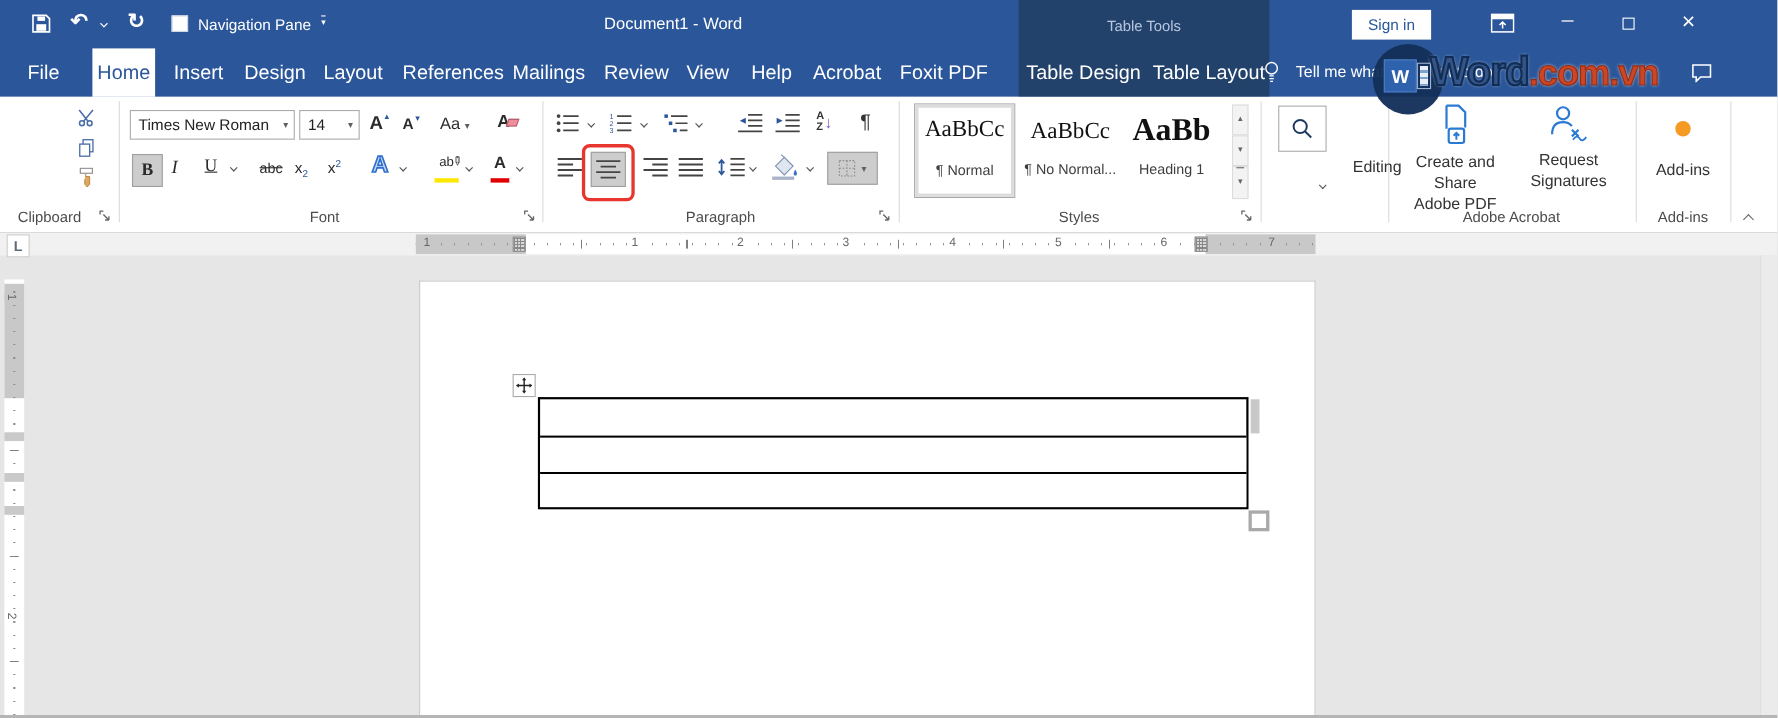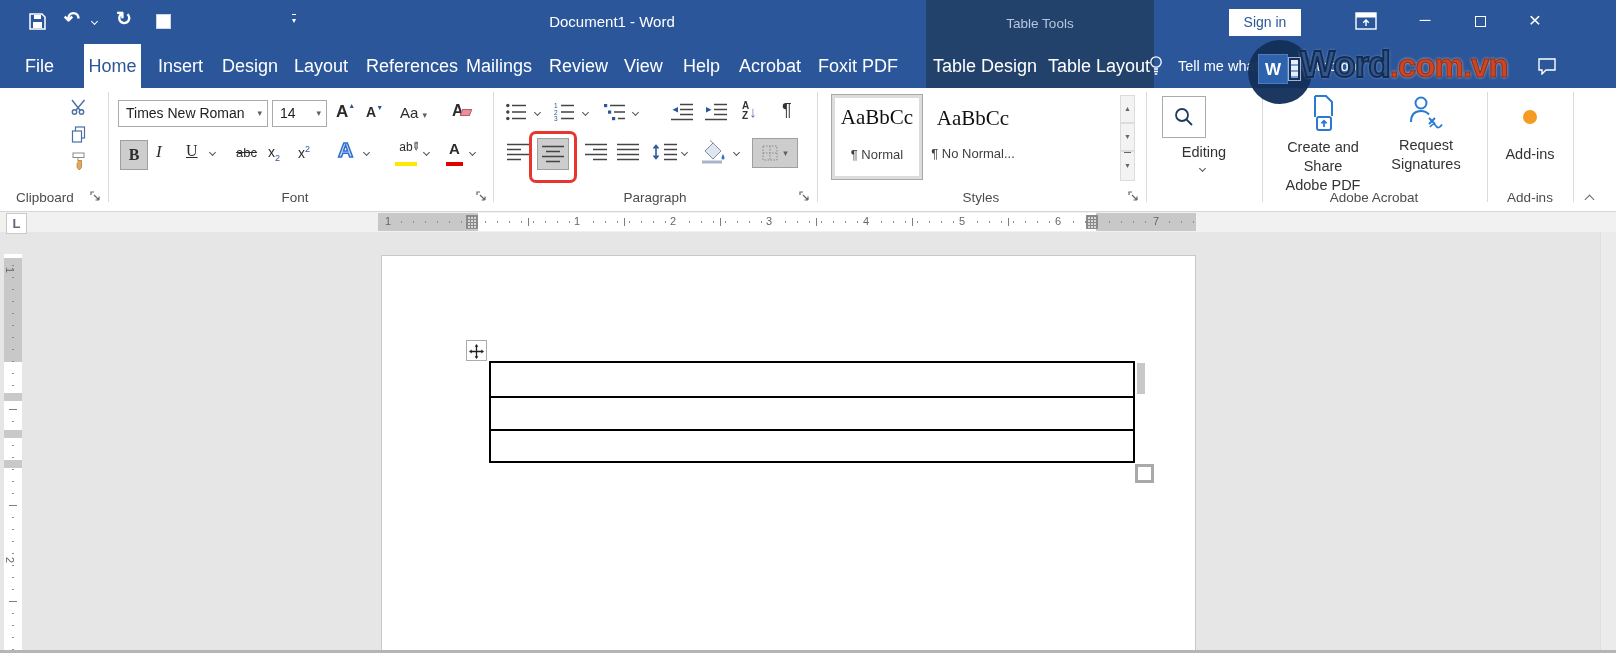"Navigation Pane" span.white-txt { html: none -> <span>Navigation Pane</span> }
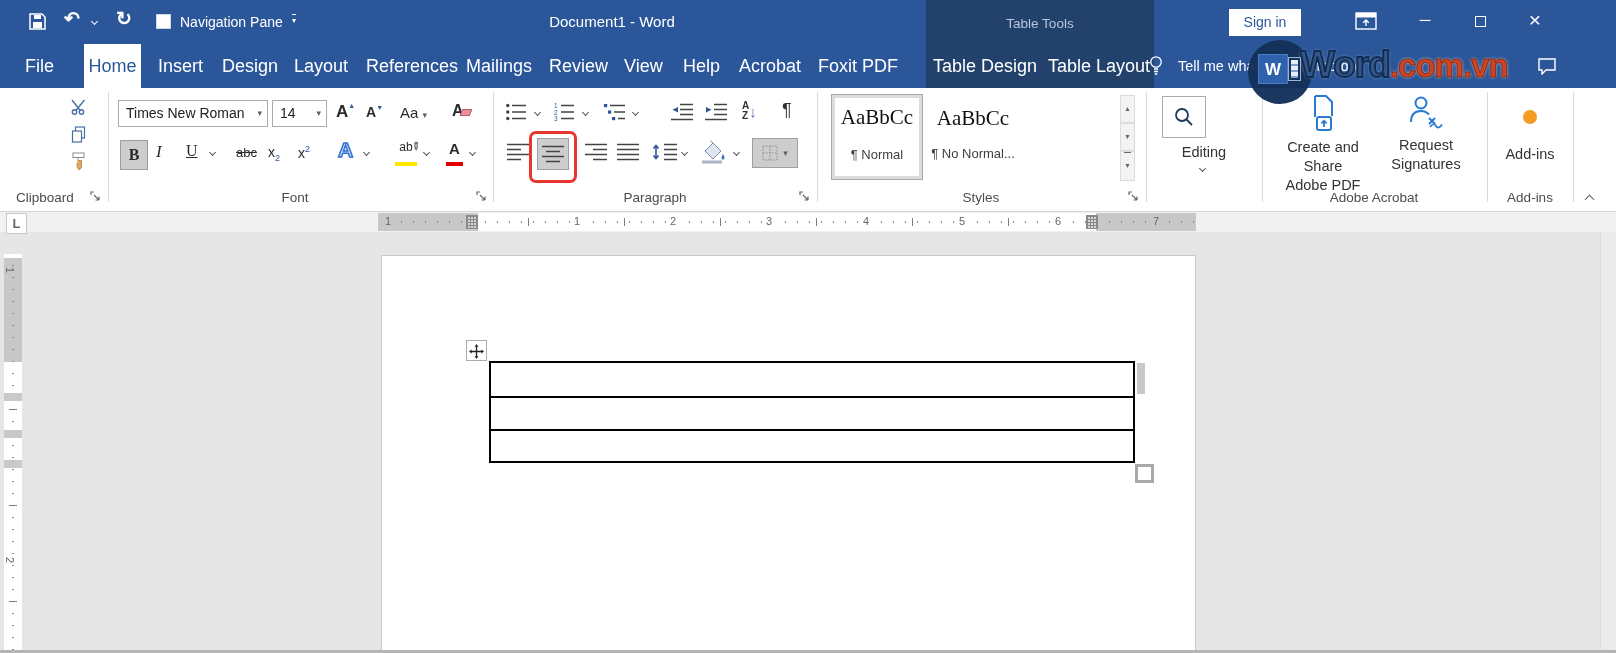"AaBb" div.style-card { html: none -> <div> <div>AaBb</div> <div>Heading 1</div> </div> }
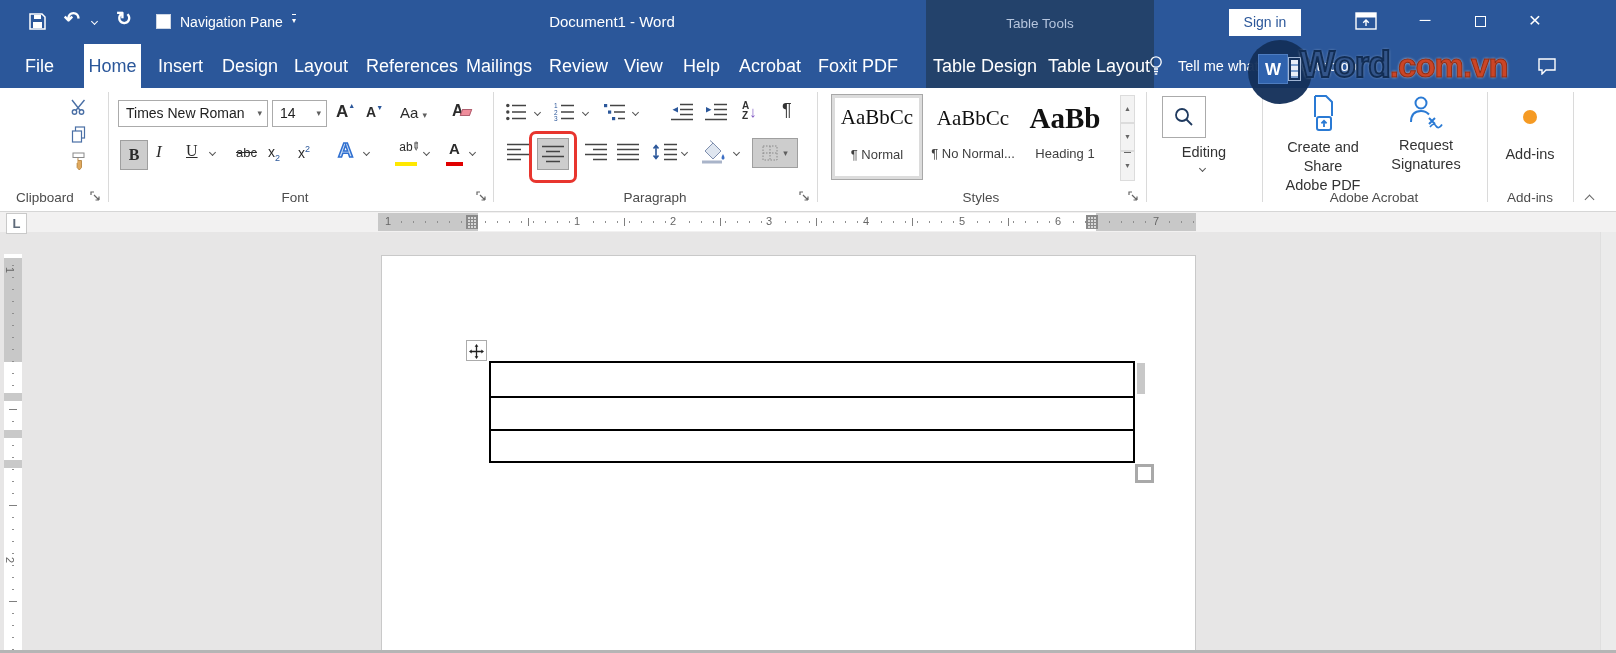"Editing" div.abs { left: 1154px -> 1202px }
